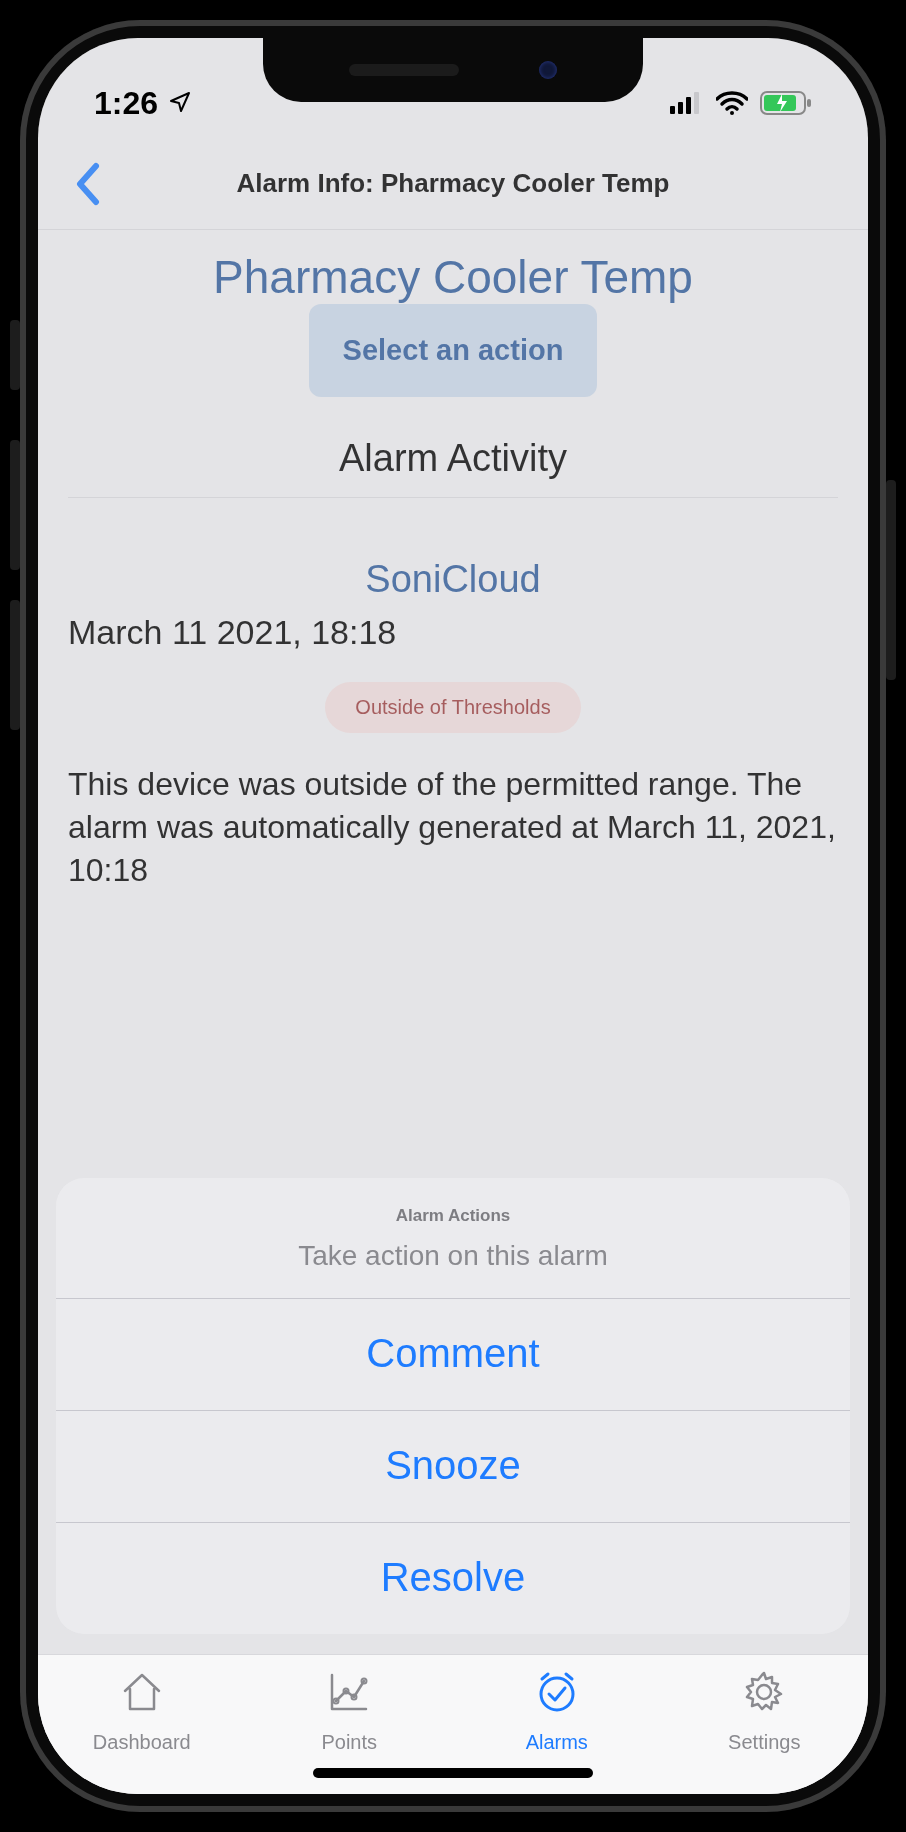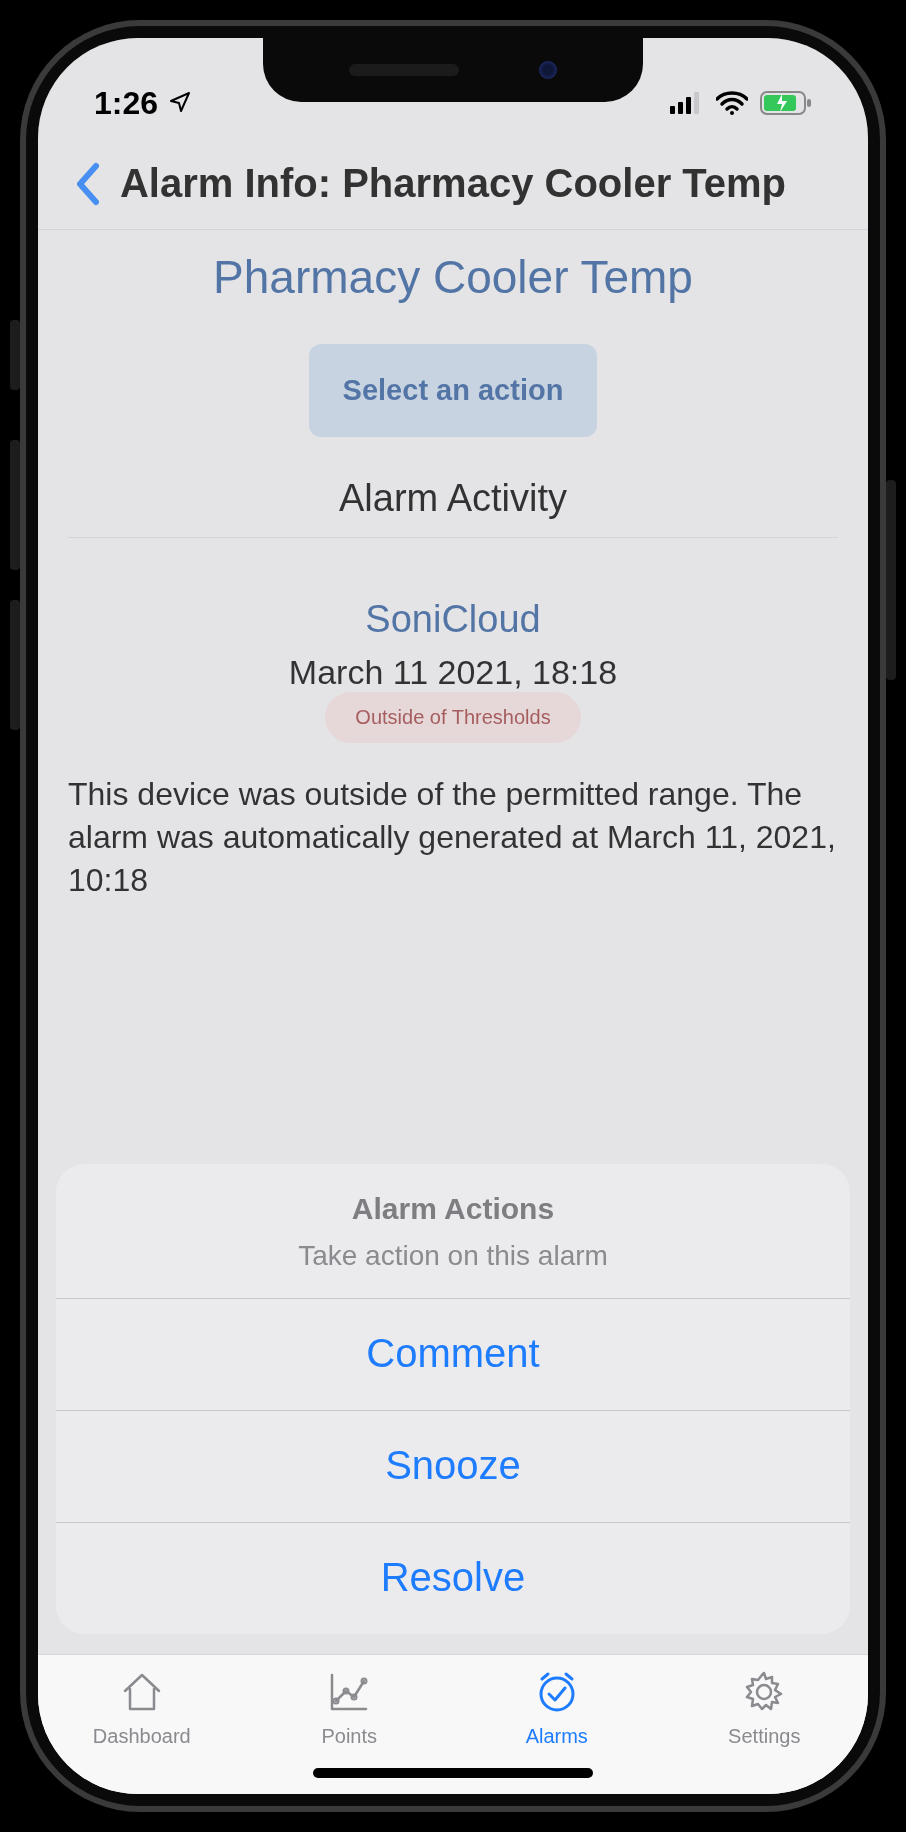"Alarm Info: Pharmacy Cooler Temp" .nav-title { font-size: 40px -> 26px }
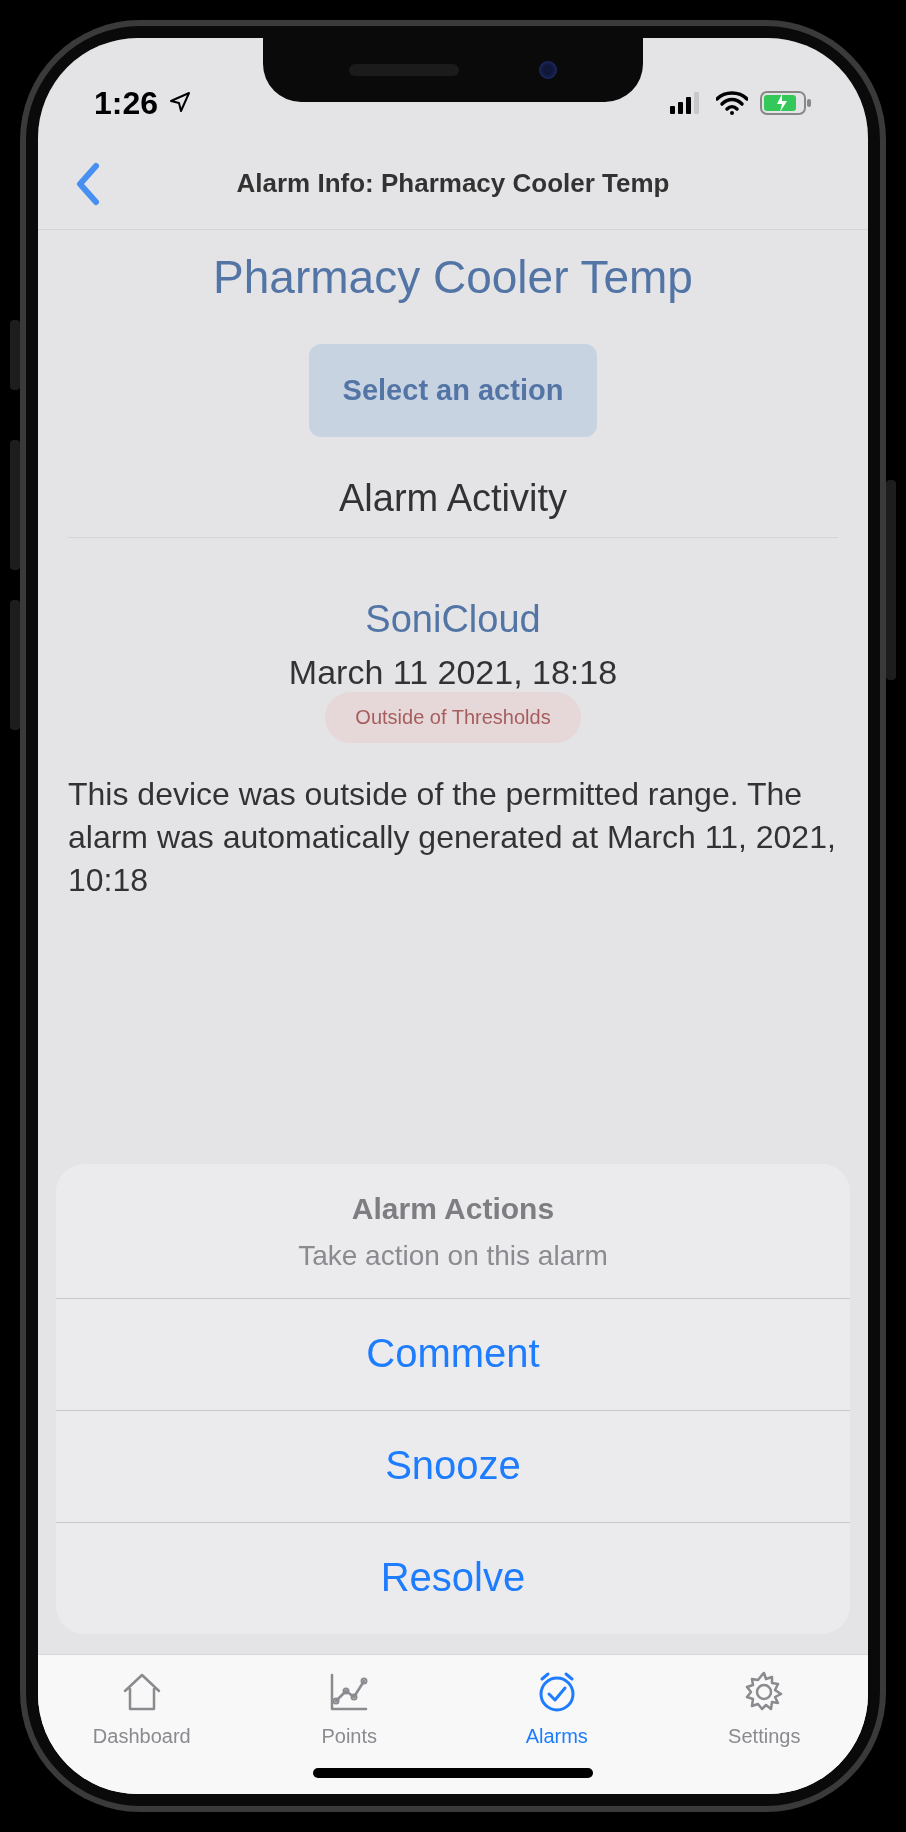"Pharmacy Cooler Temp" .sensor-title { margin-bottom: 40px -> none }
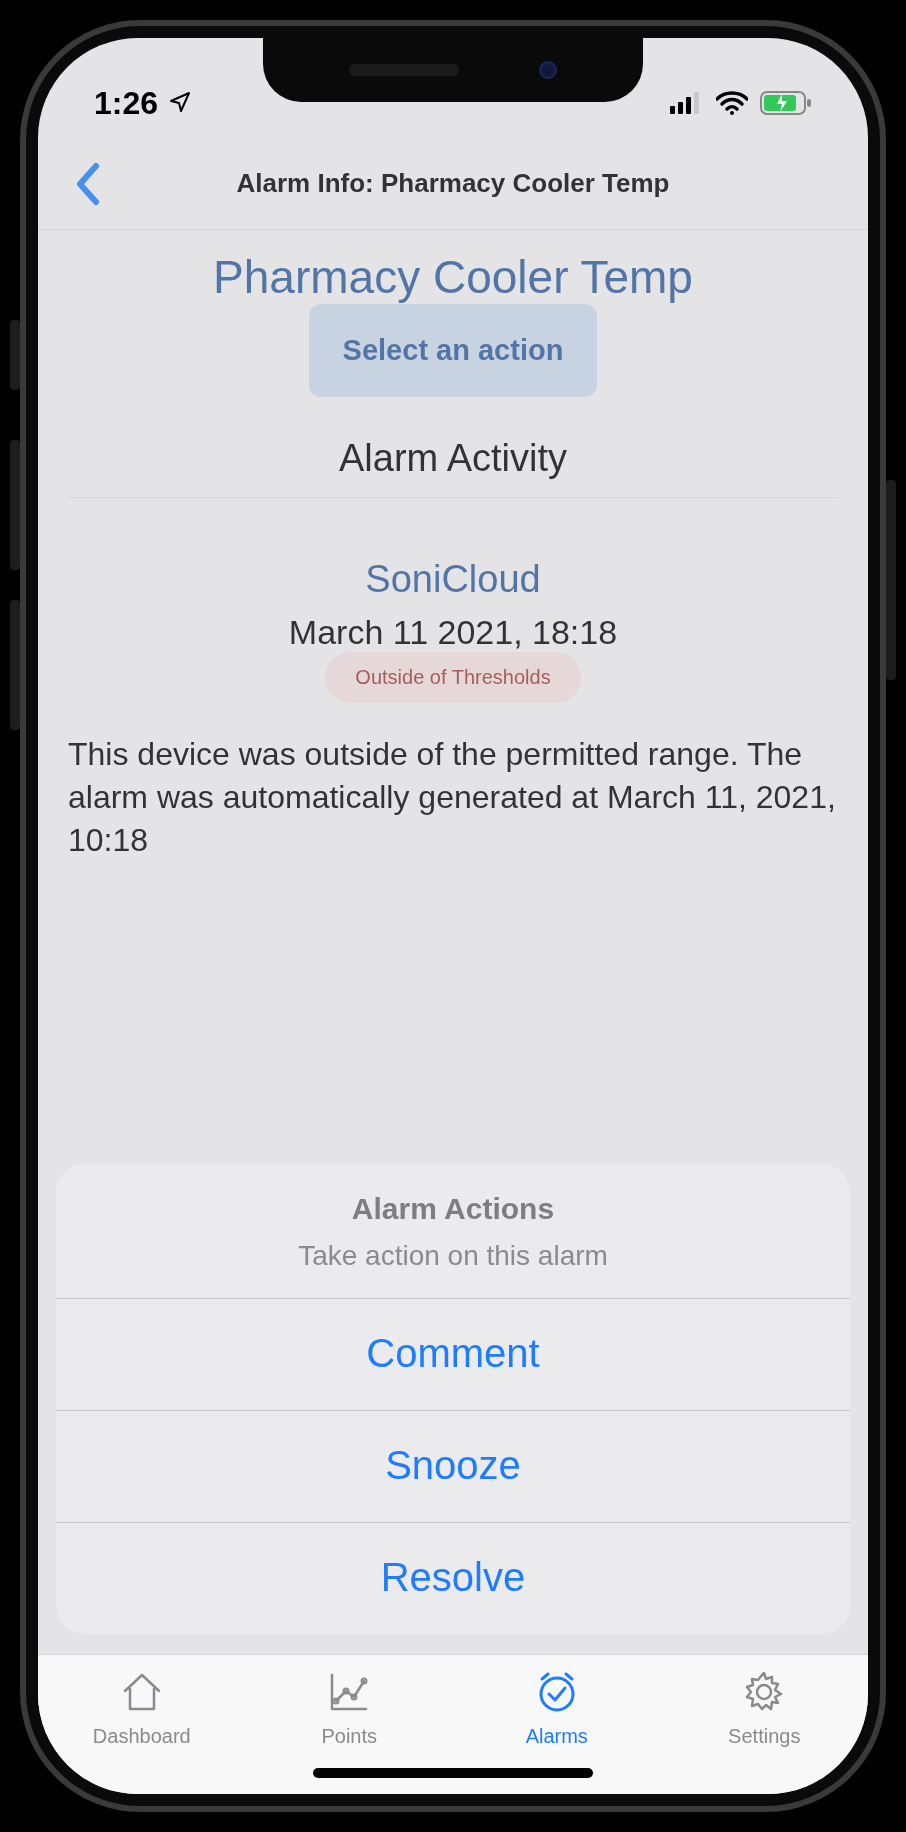"March 11 2021, 18:18" .event-date { margin-bottom: none -> 30px; text-align: center -> left }
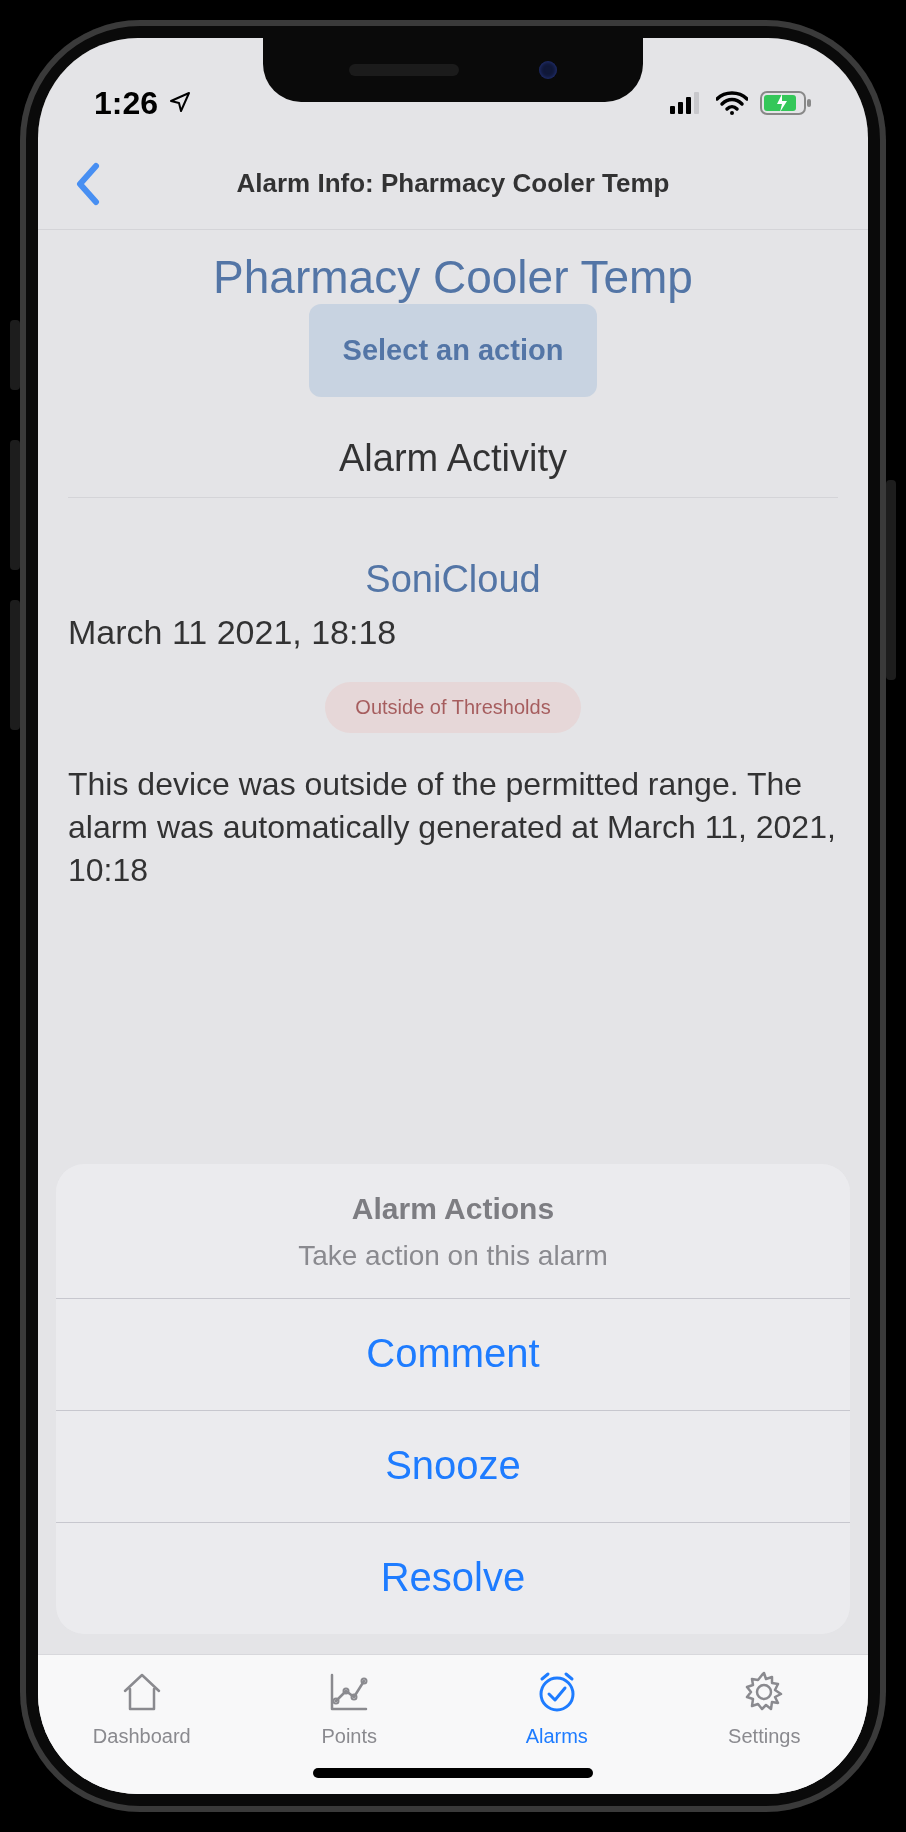"Alarm Actions" .sheet-title { font-size: 30px -> 17px }
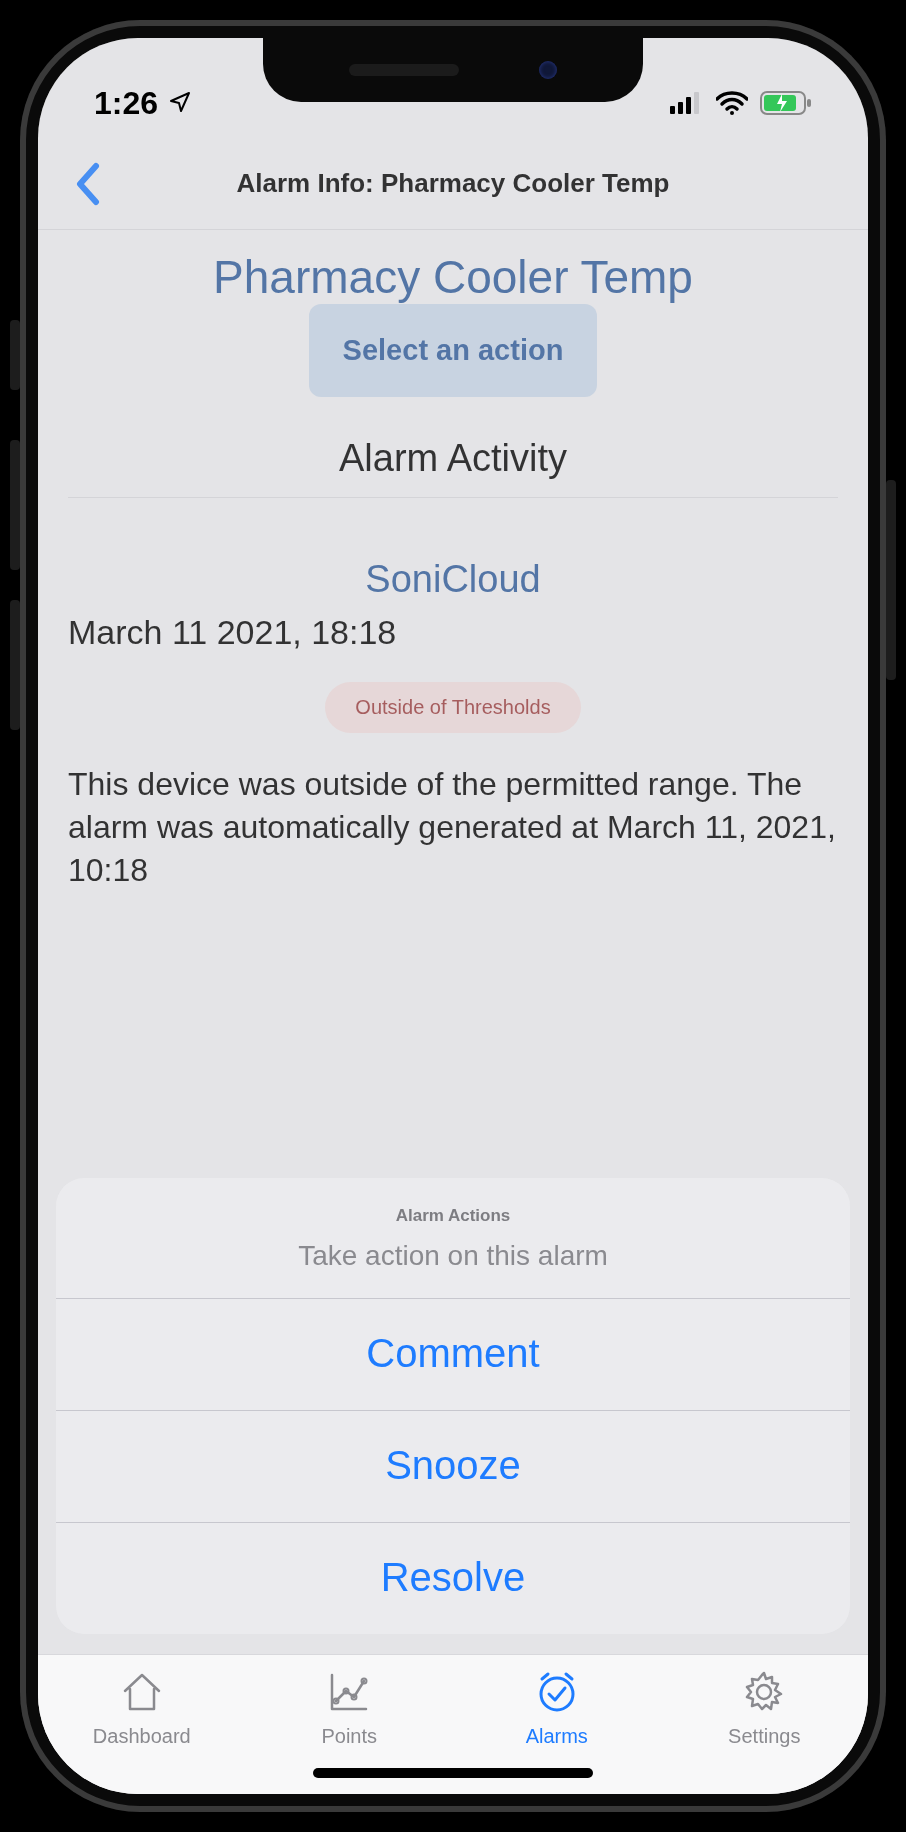"Dashboard" .tab { gap: 6px -> 12px }
